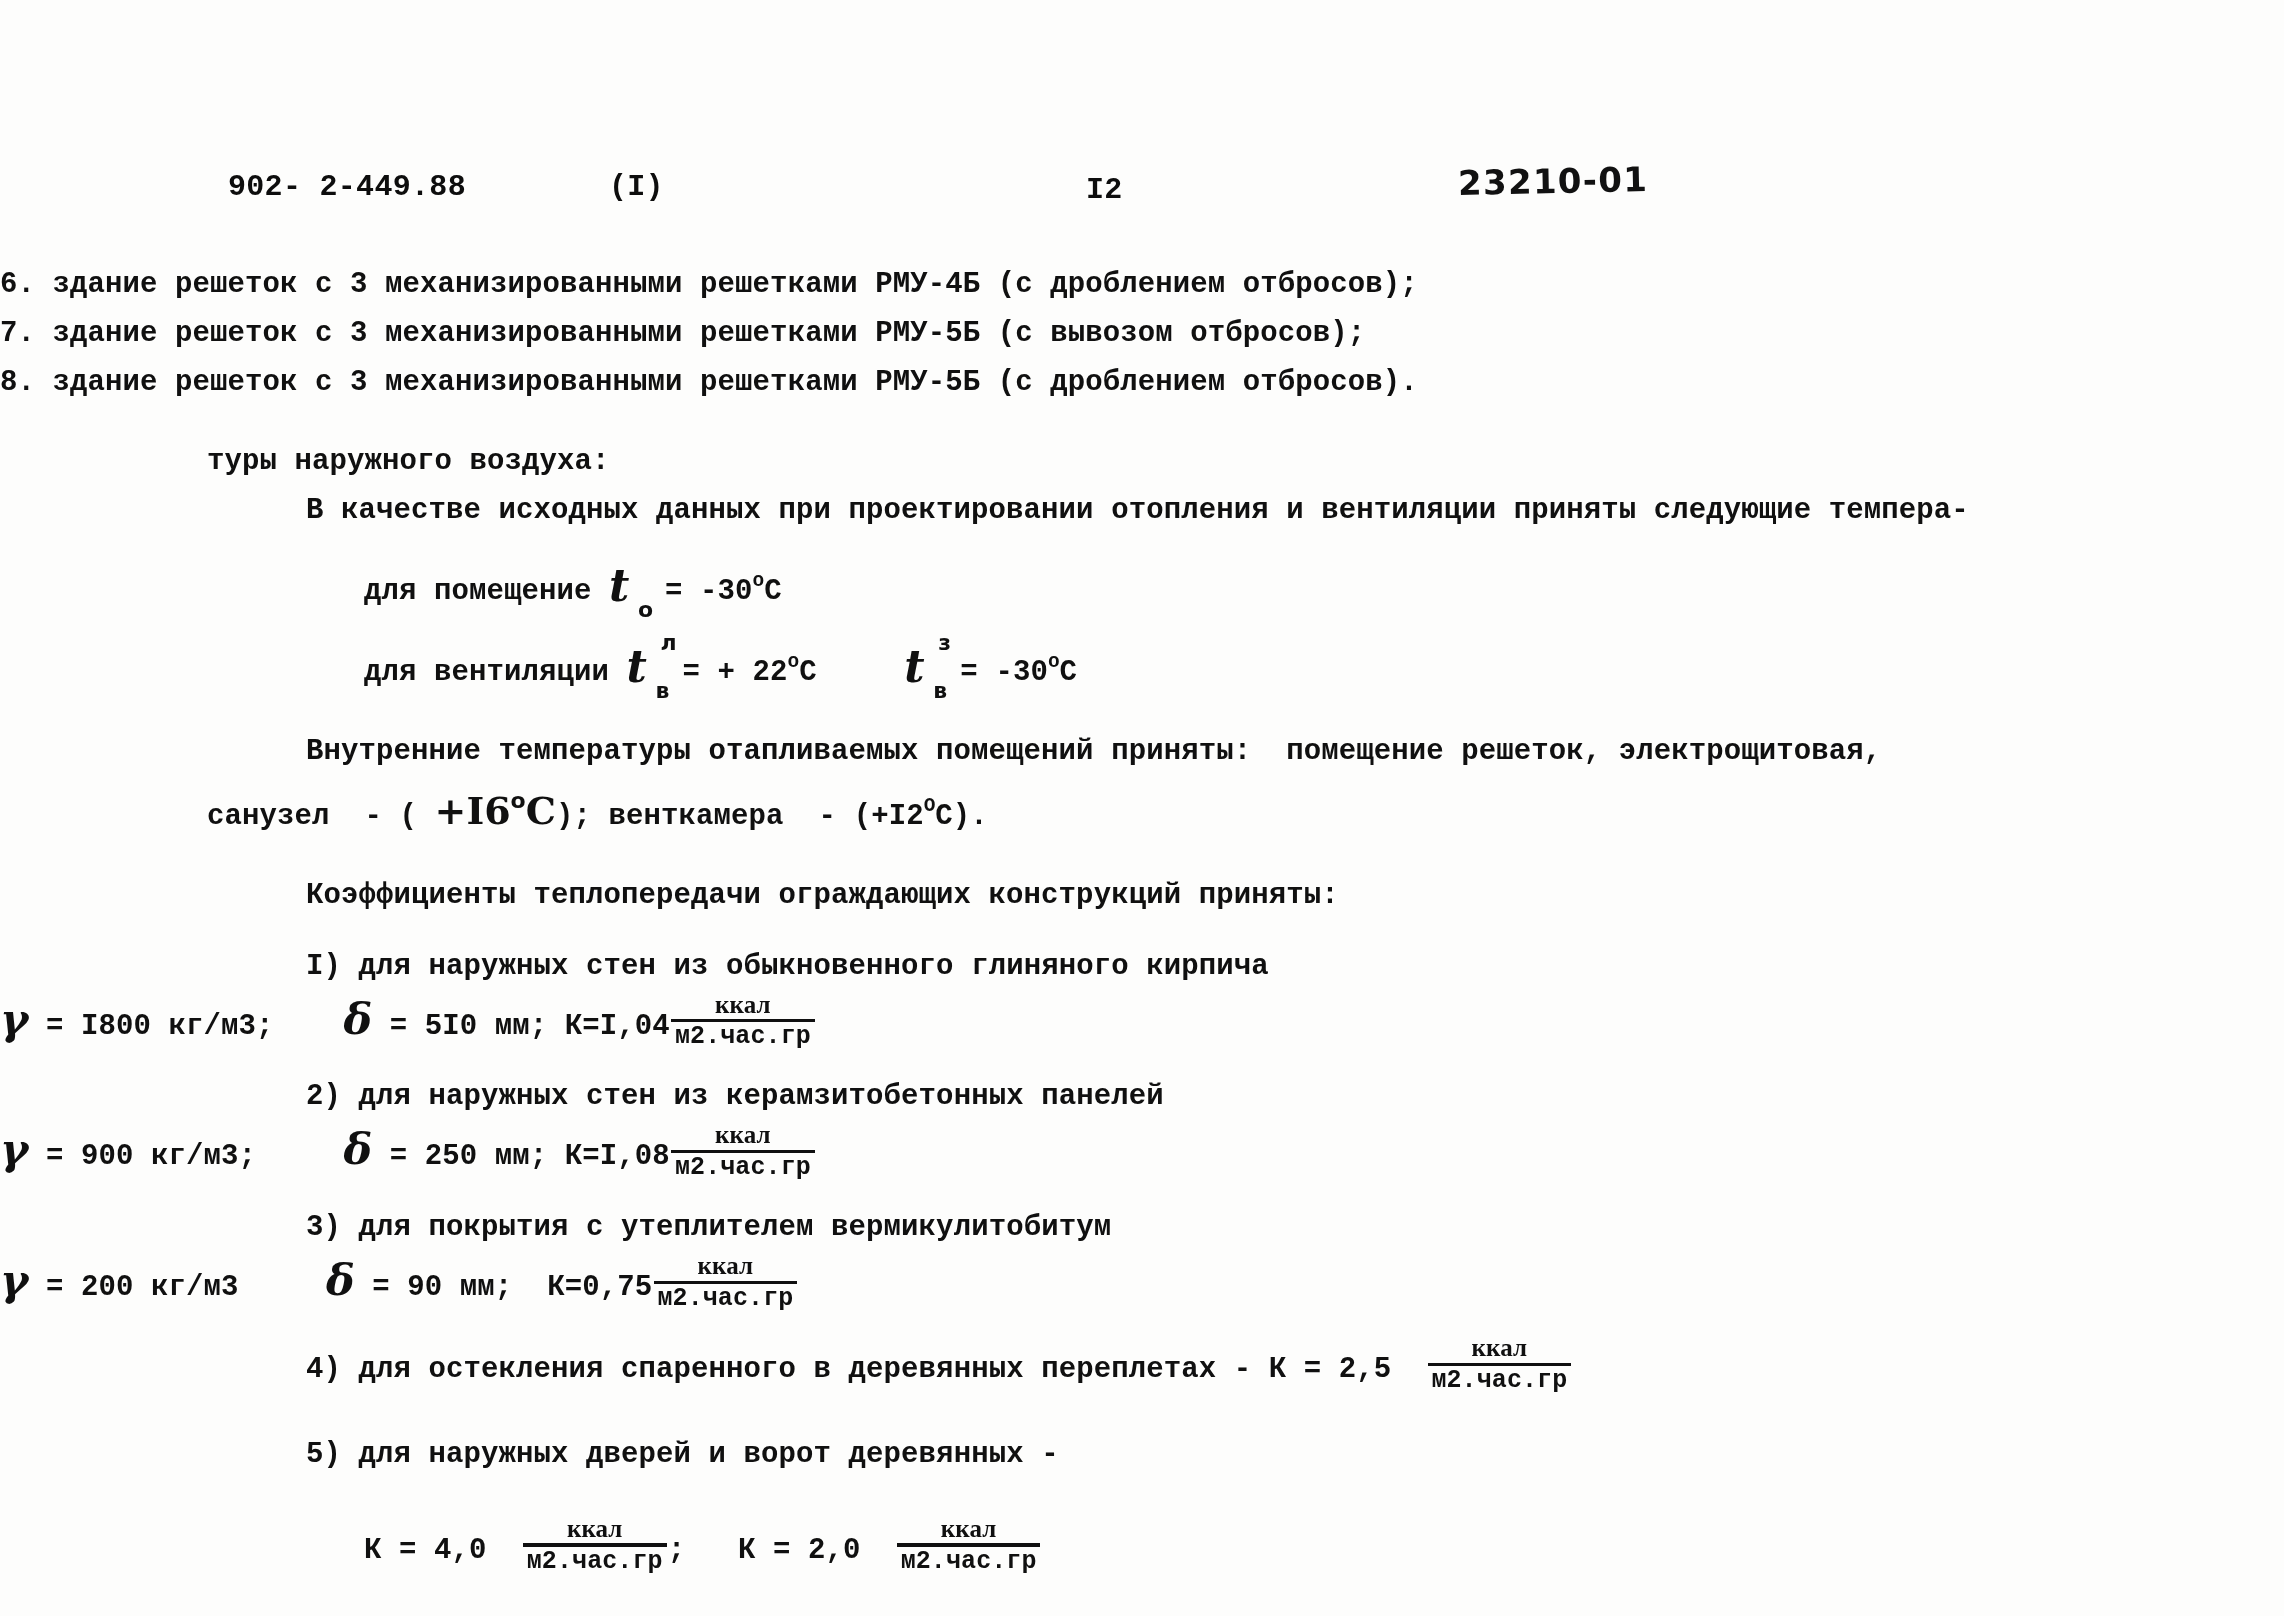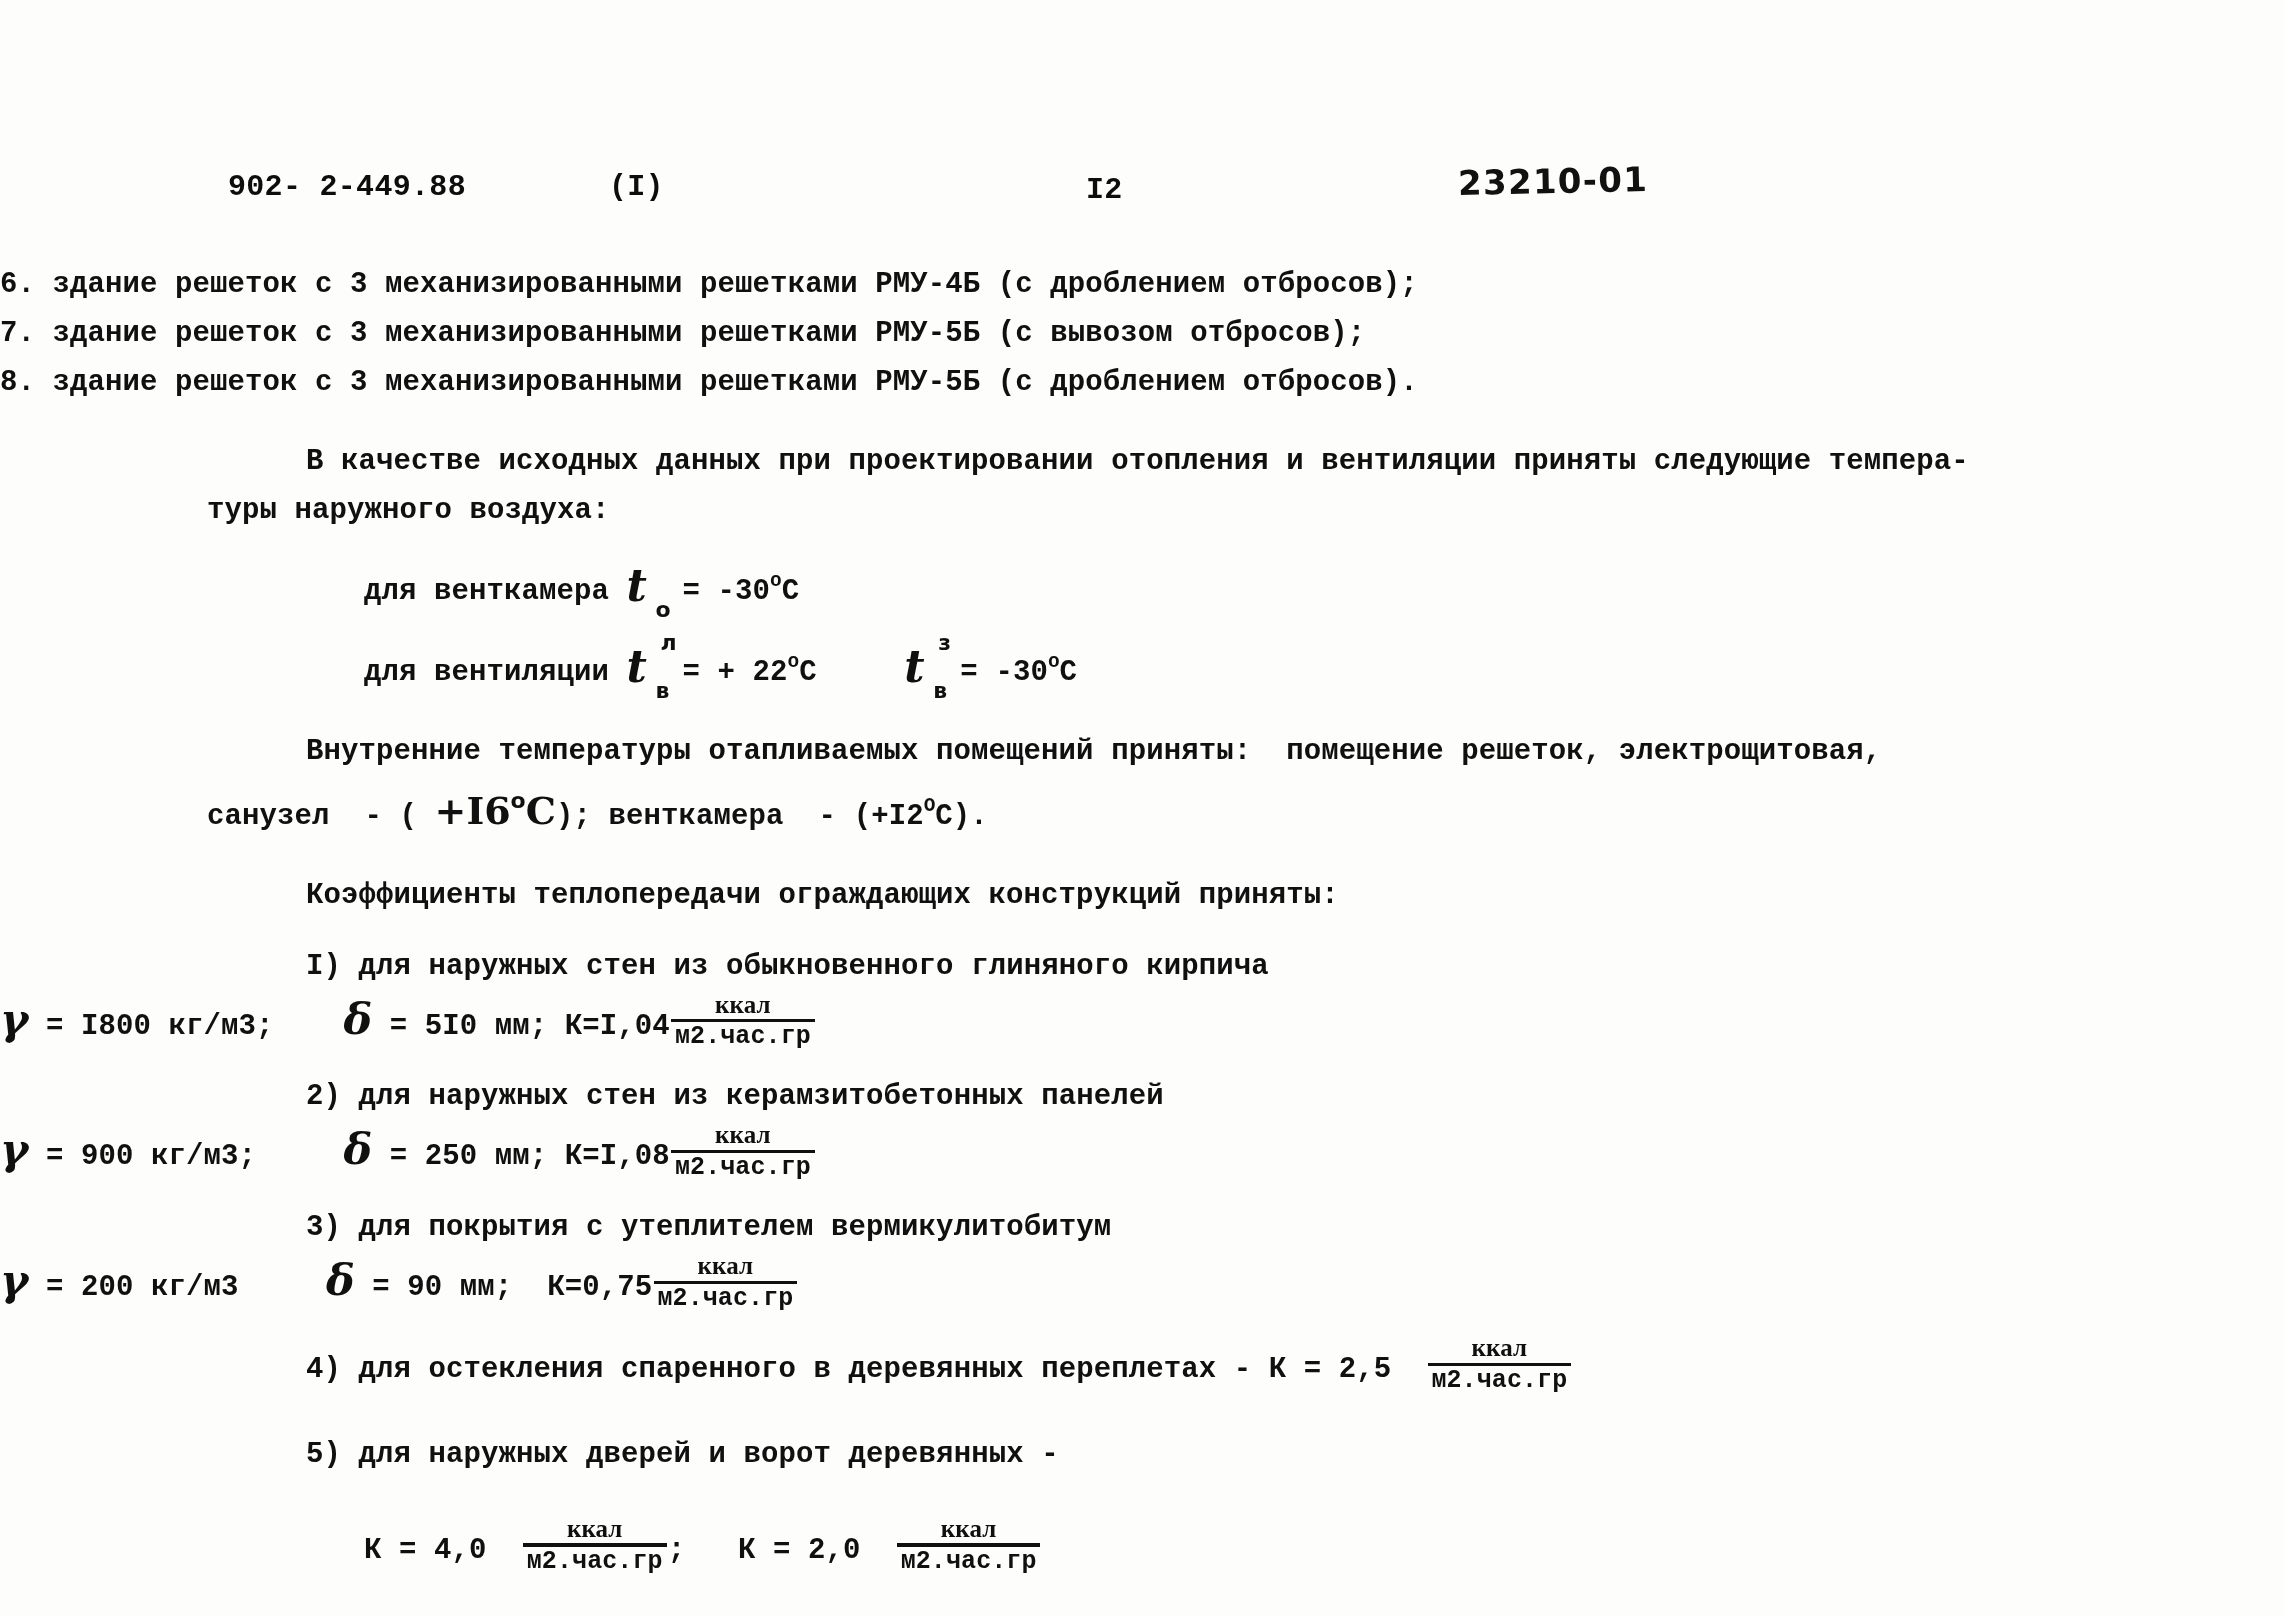"В качестве исходных данных при" div.line { order: before "туры наружного воздуха:" -> after "туры наружного воздуха:" }
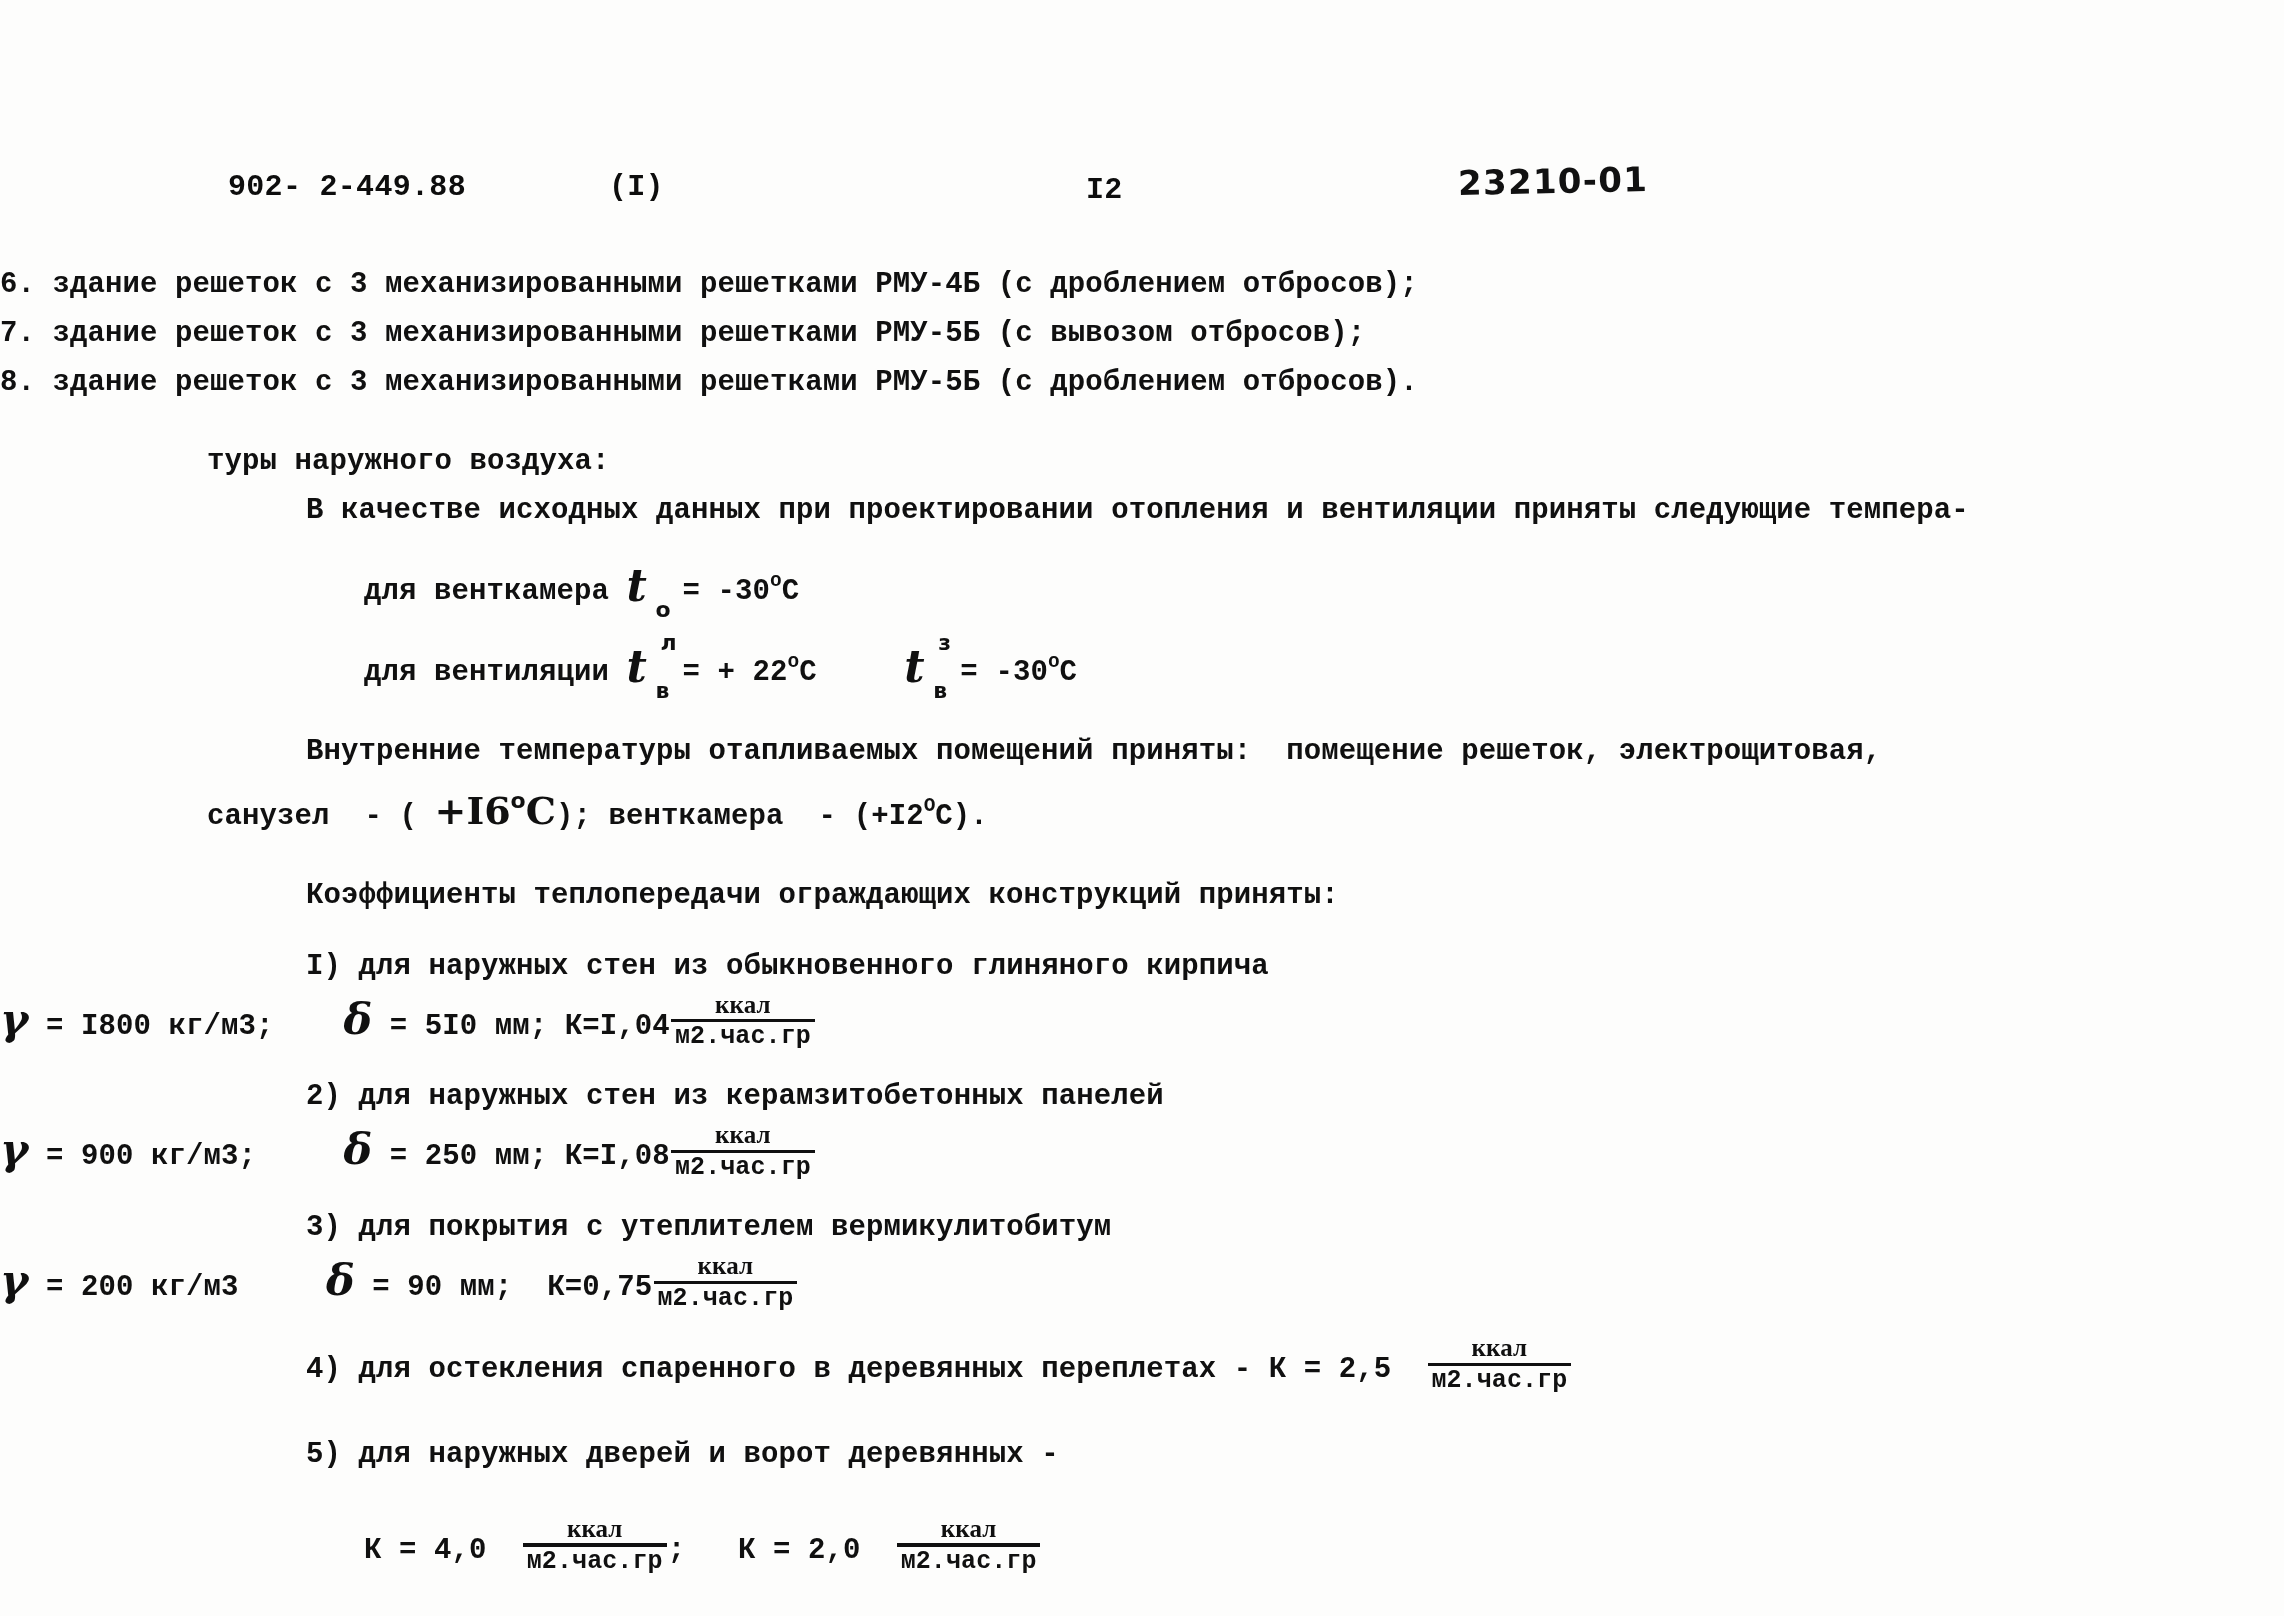"для венткамера" span { text: венткамера -> помещение }
